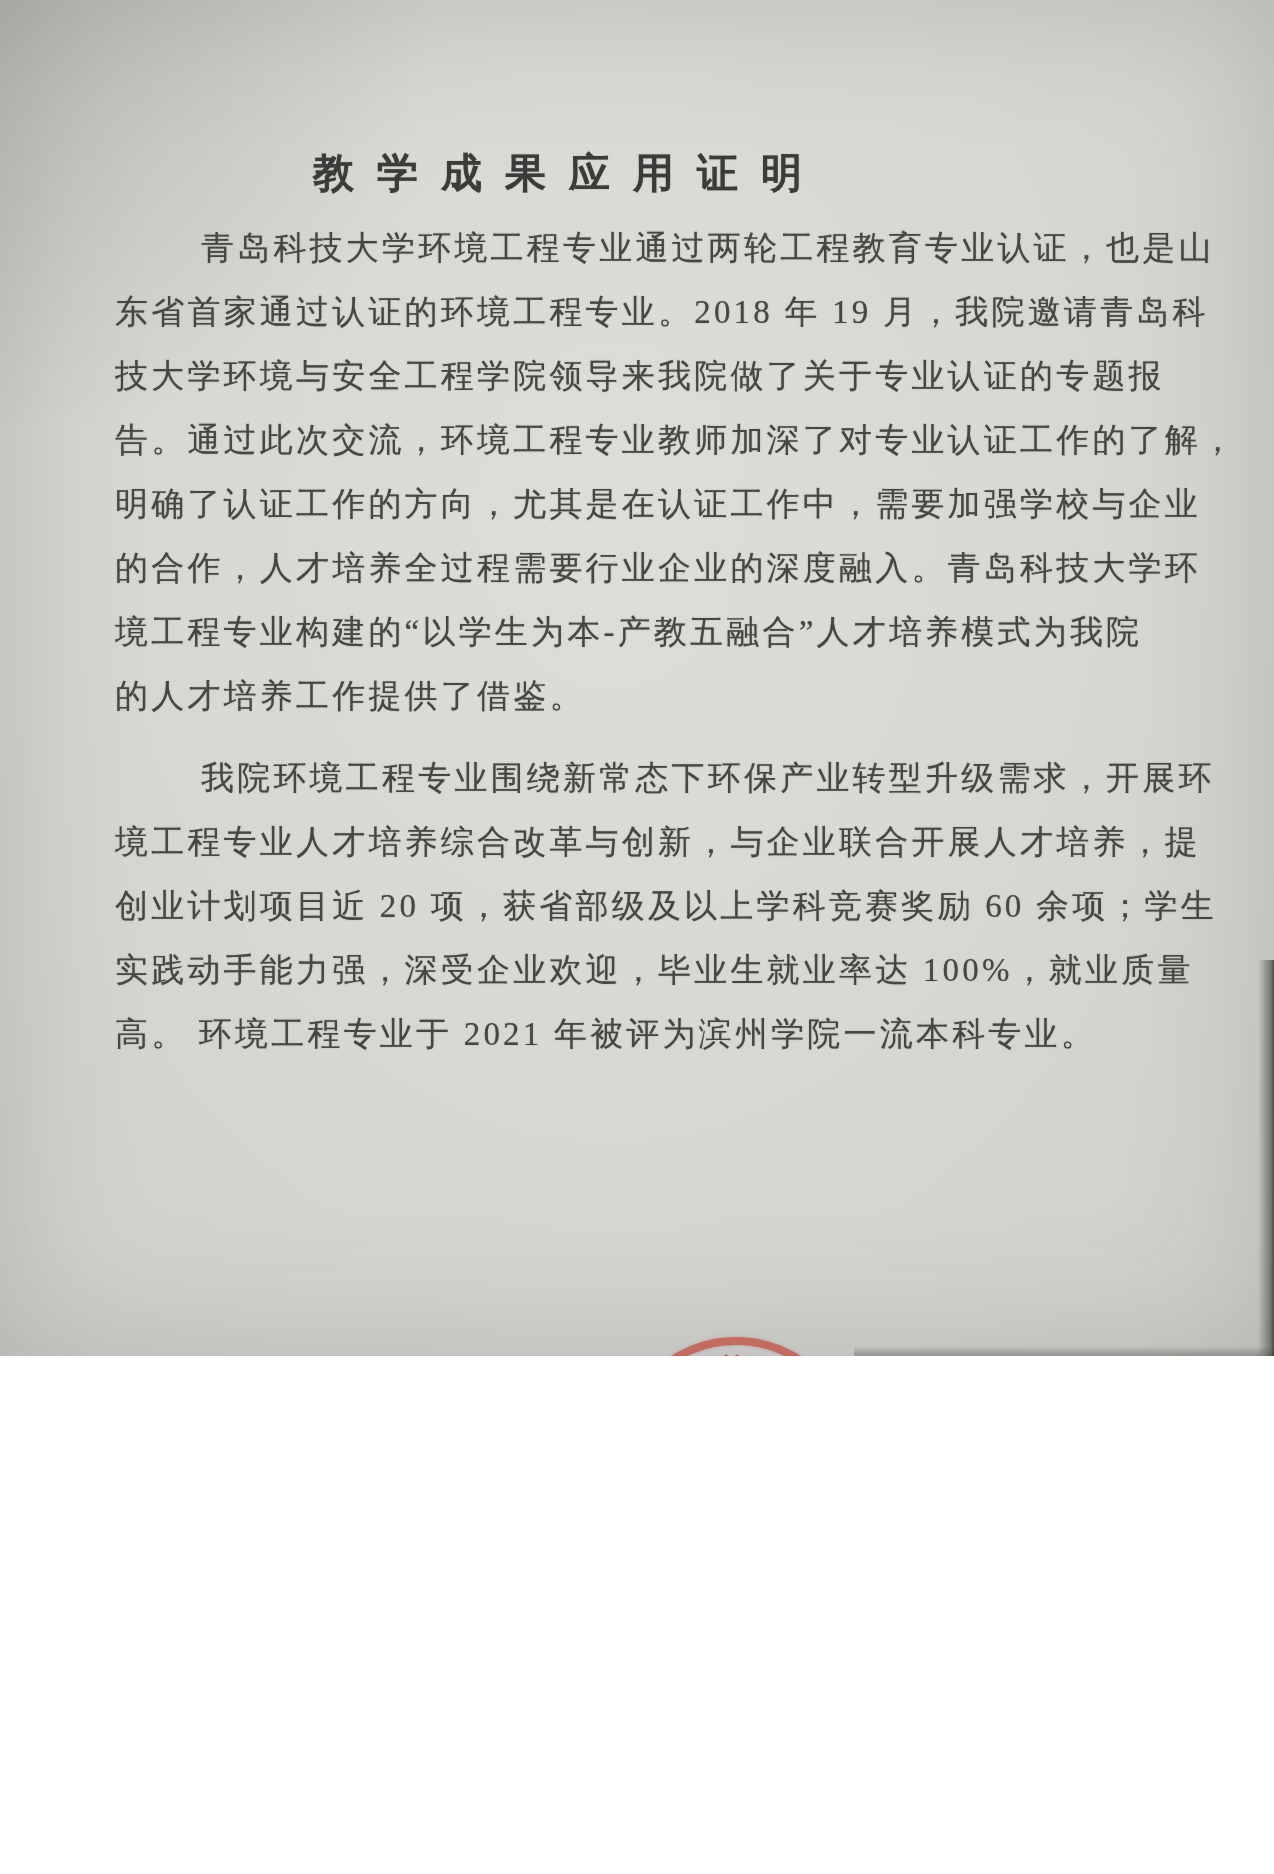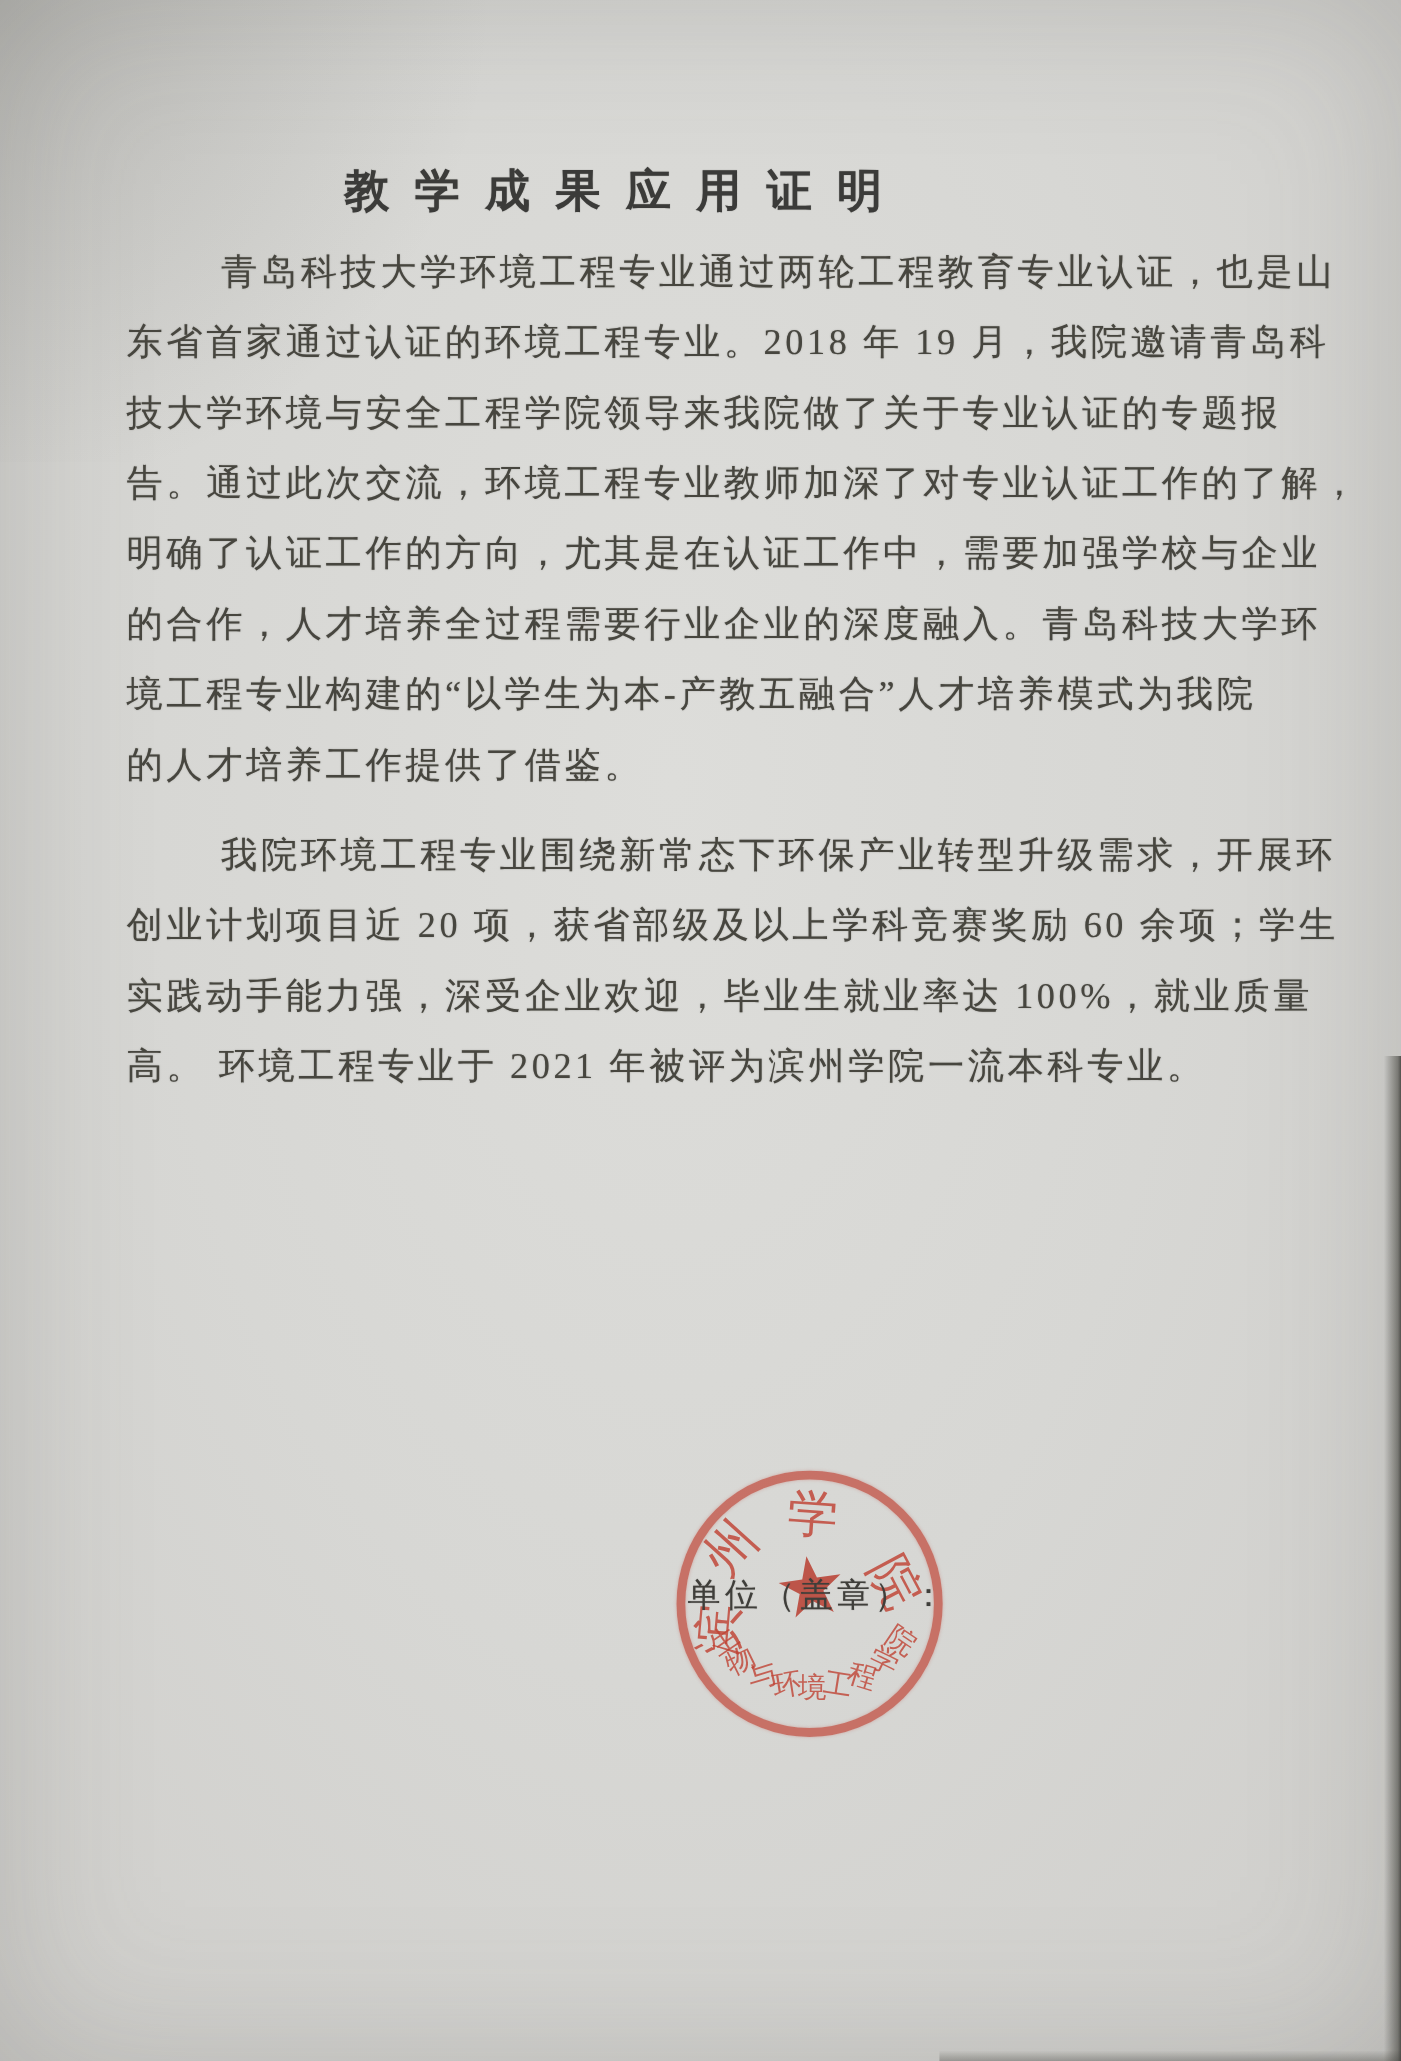"教学成果应用证明" .photo { height: 1874px -> 1356px }
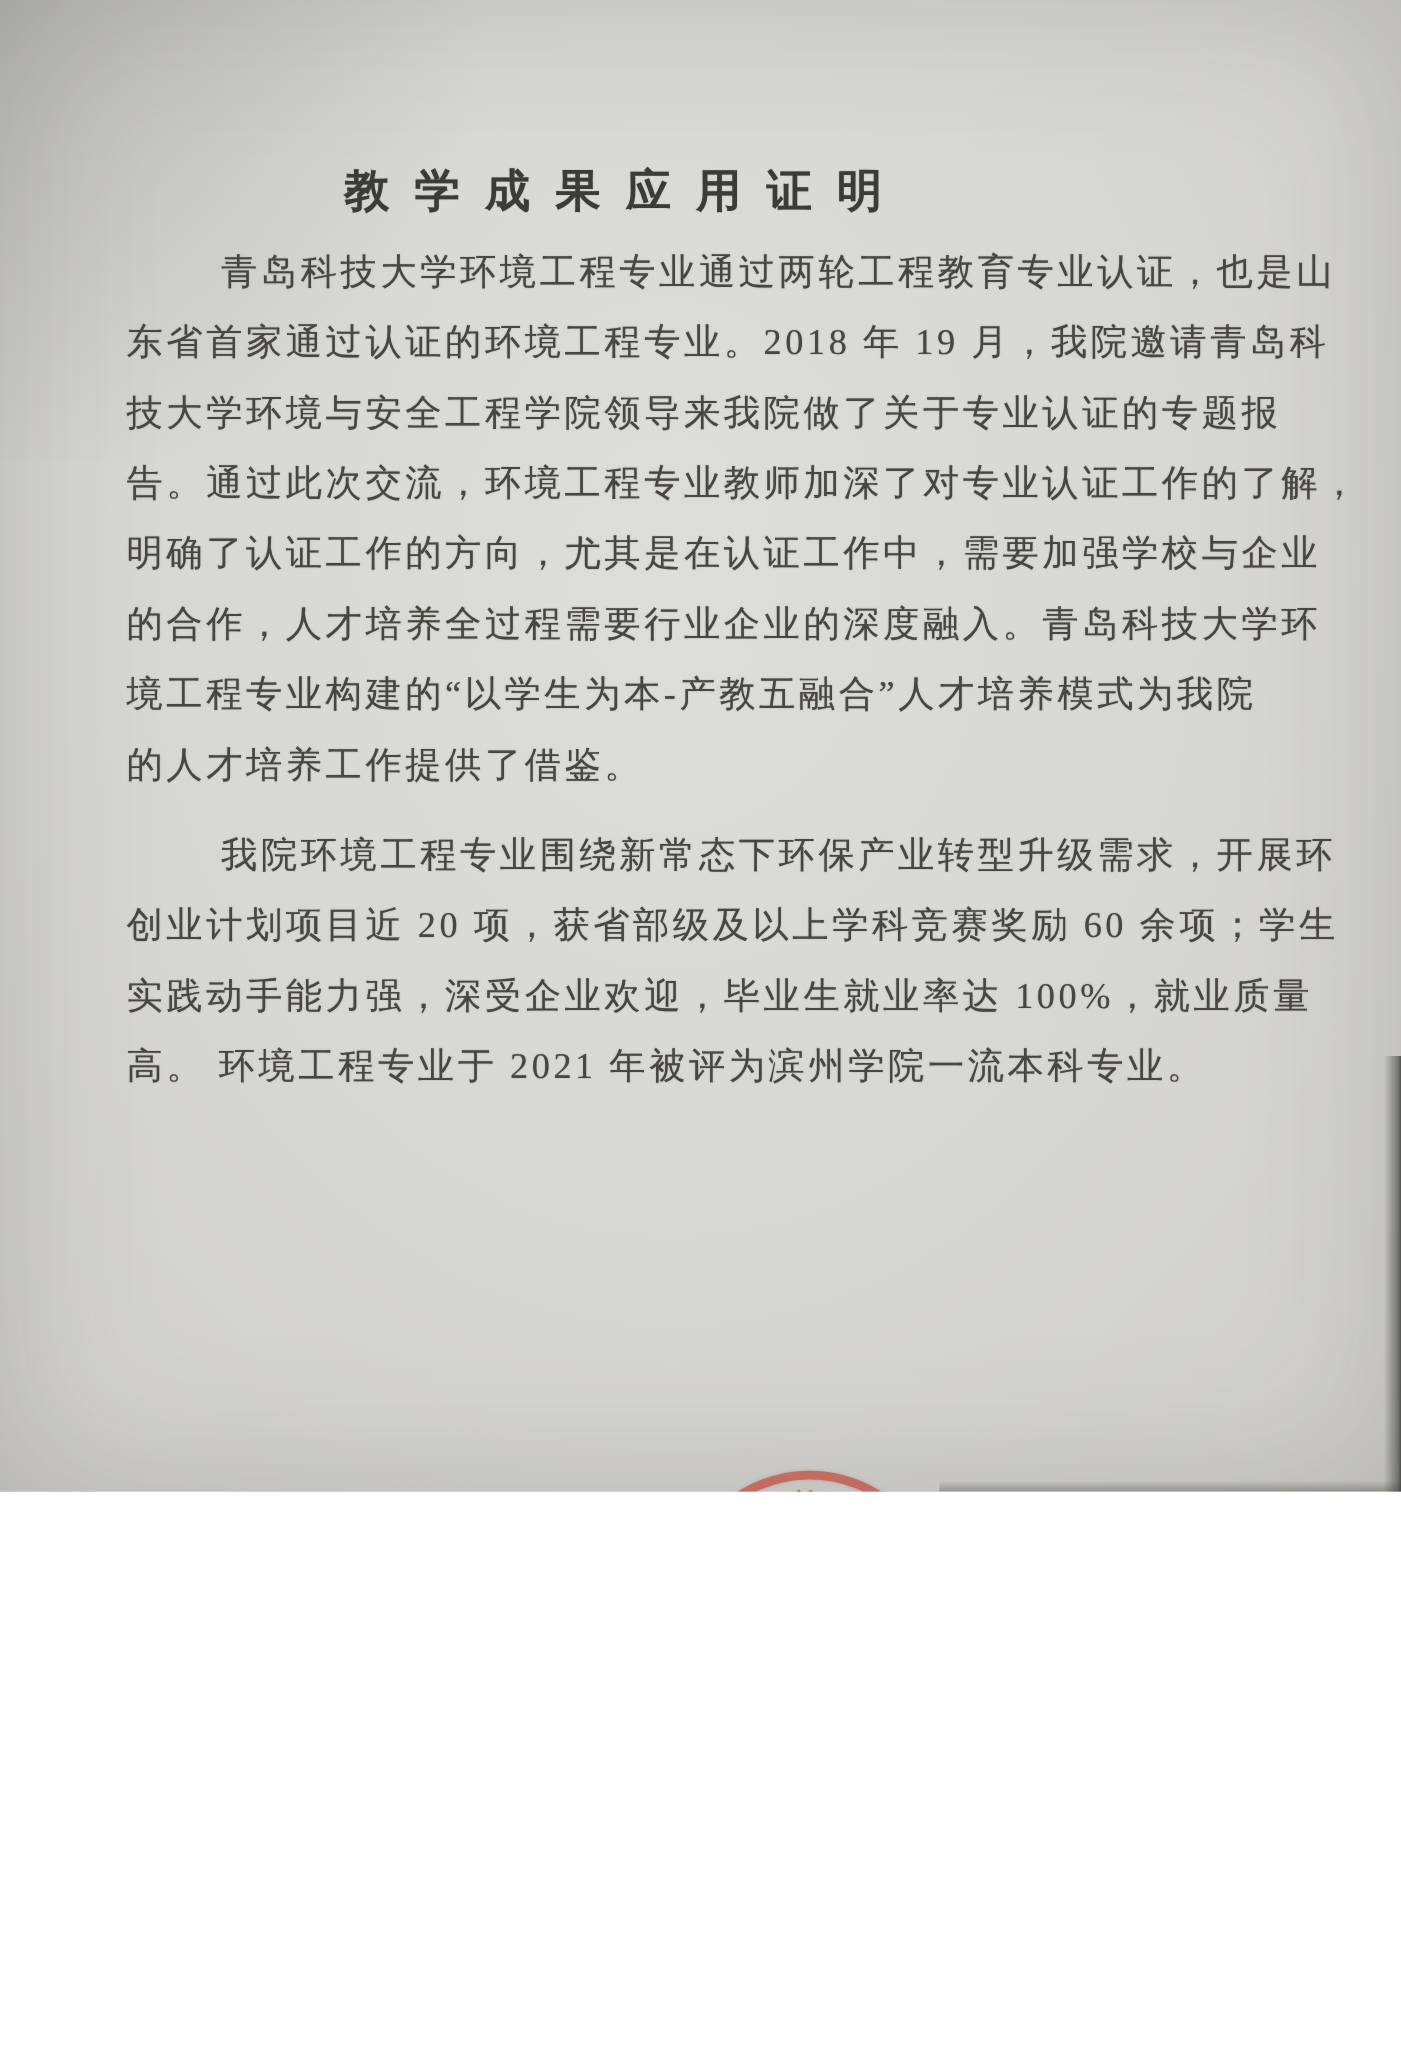"境工程专业人才培养综合改革与创新，与企业联合开展人才培养，提" div.line { html: none -> <div>境工程专业人才培养综合改革与创新，与企业联合开展人才培养，提</div> }
